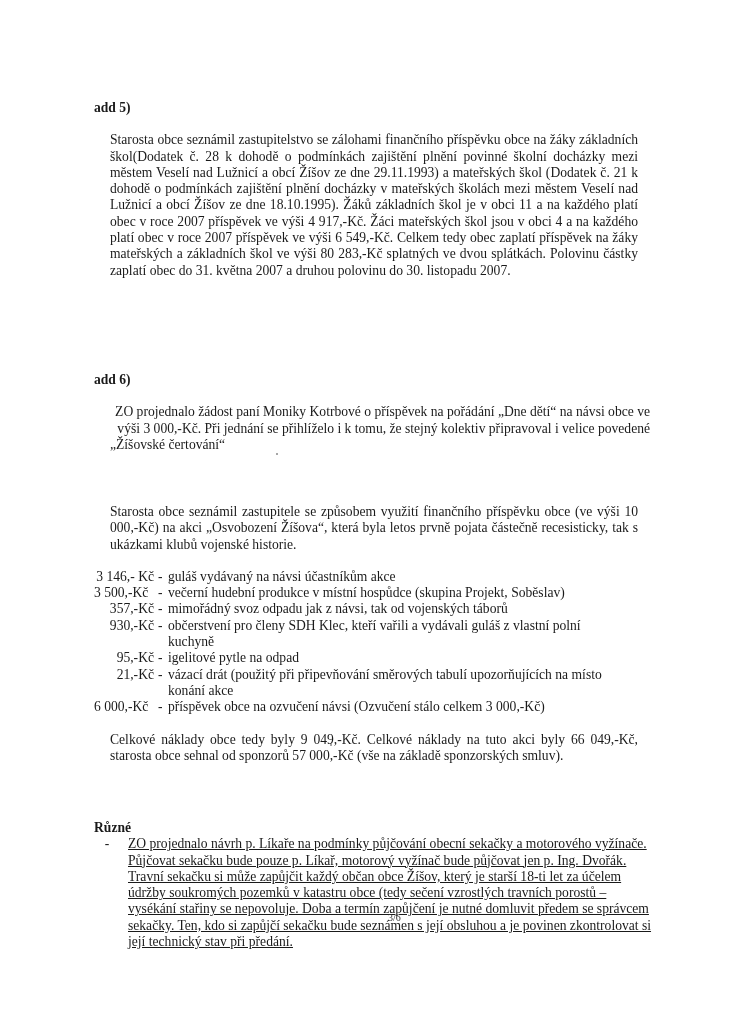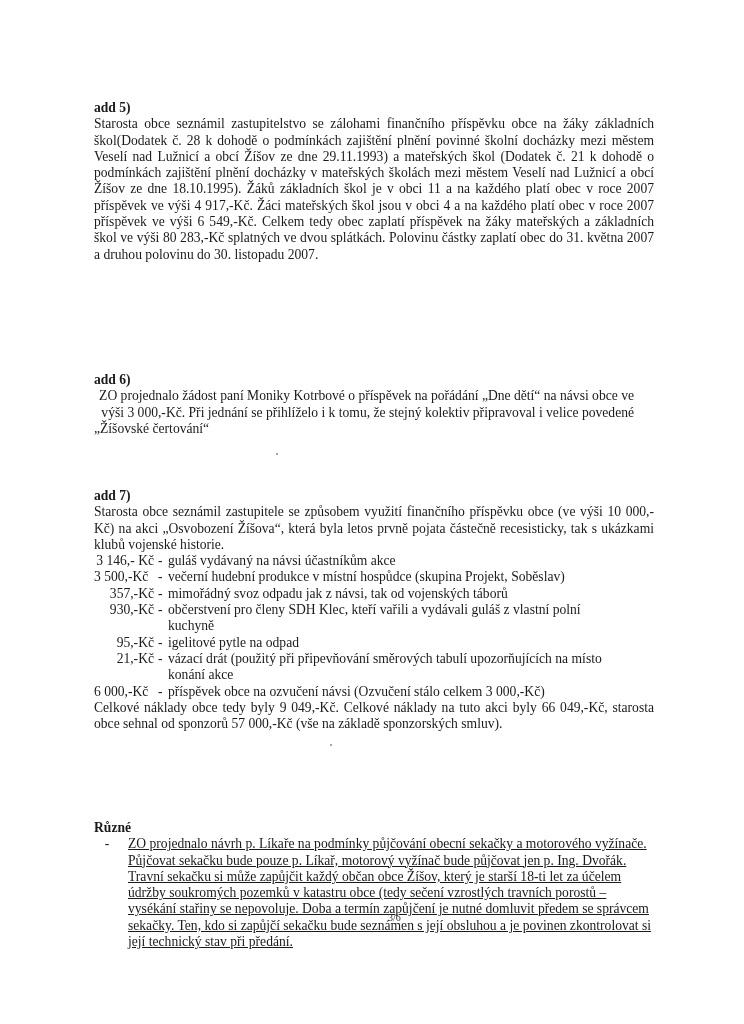"Starosta obce seznámil zastupitelstvo se" .para { margin: 0 -> 16px }
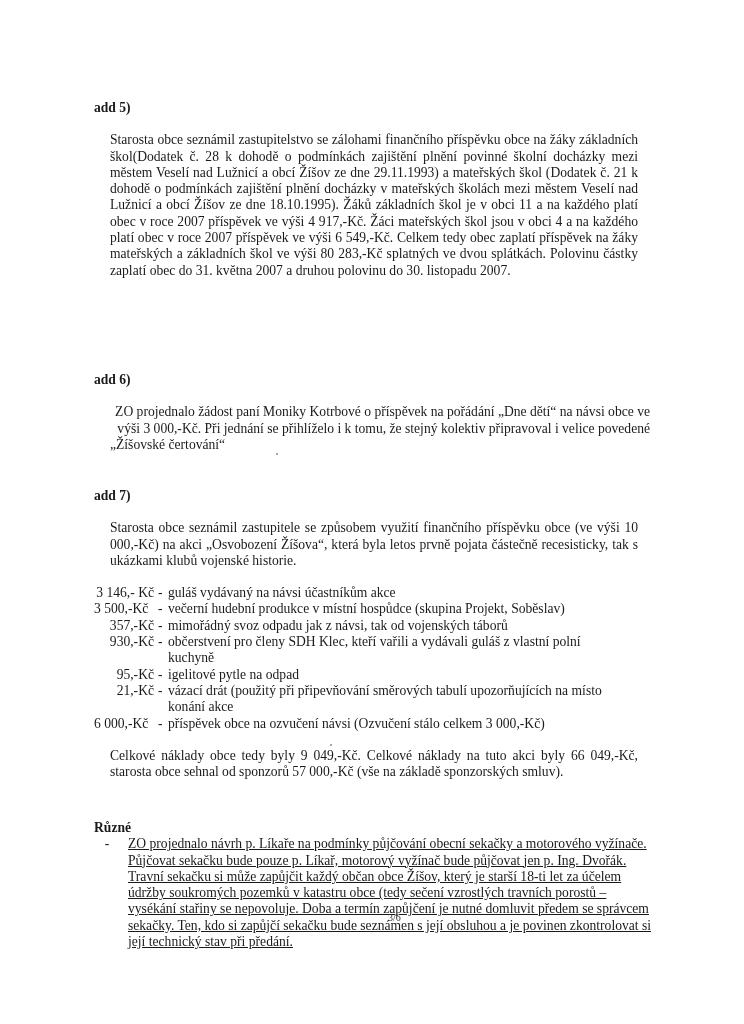"add 7)" p.heading { html: <p>add 7)</p> -> none }
